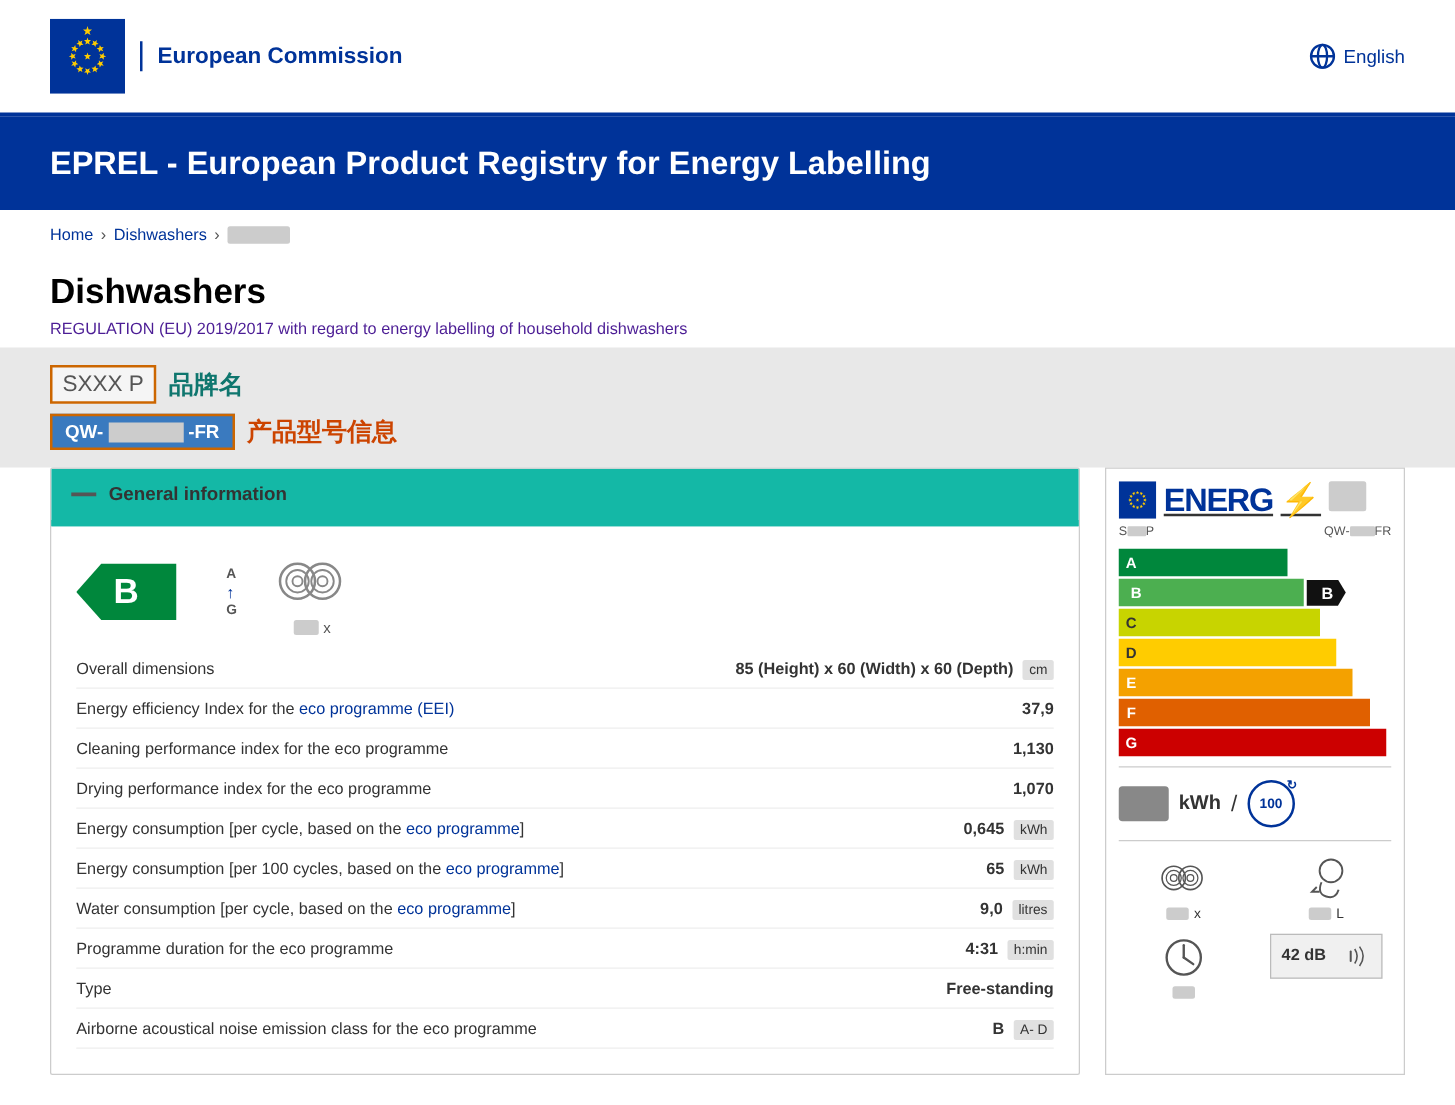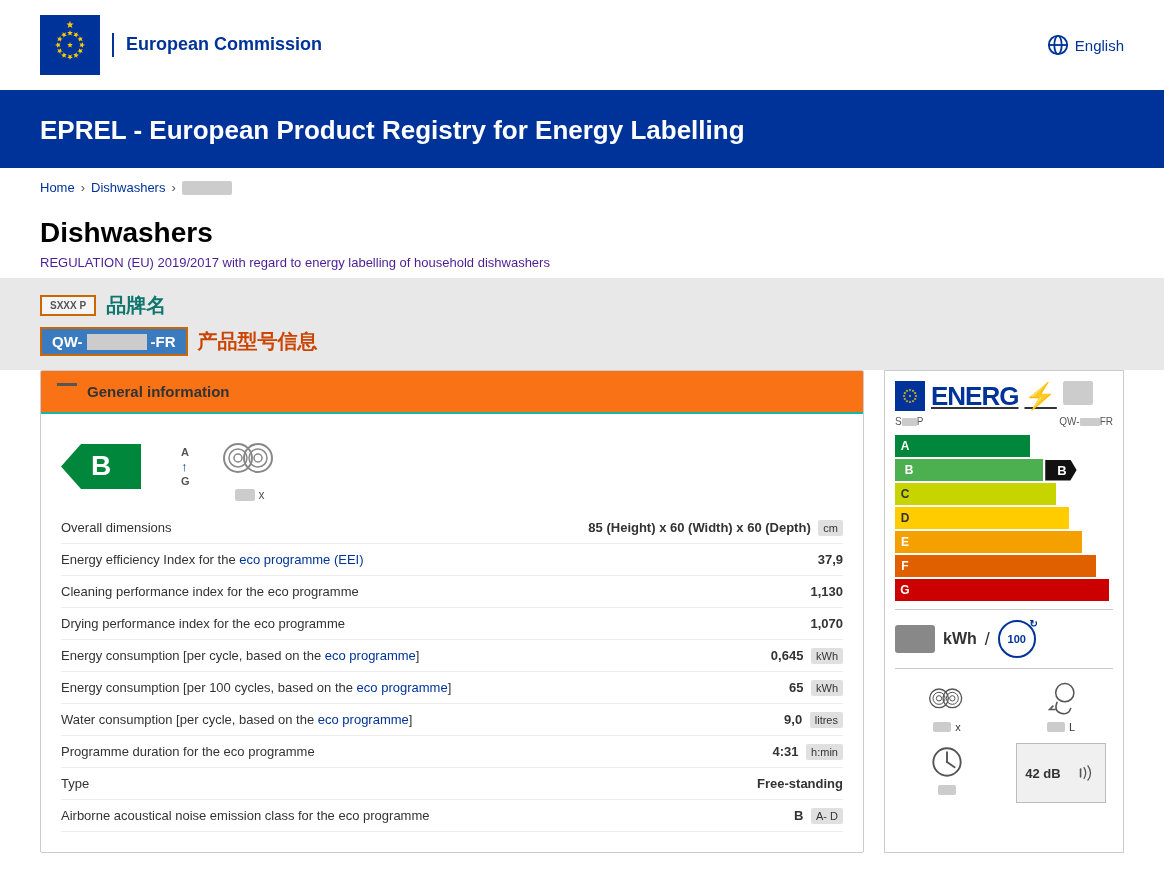"SXXX P" .brand-box { font-size: 10px -> 18px; font-weight: bold -> none }
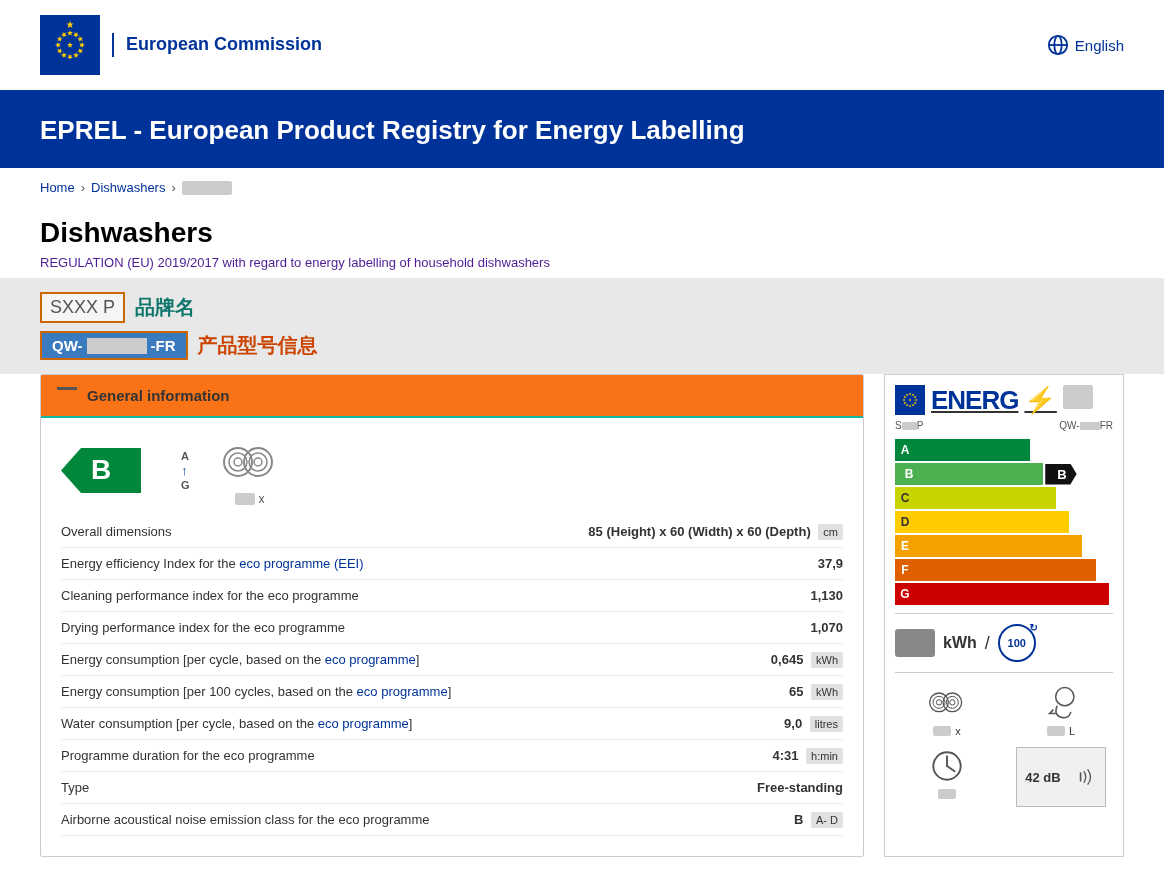"General information" .panel-header { align-items: none -> center; background: #f97316 -> #14b8a6; border-bottom: 2px solid #14b8a6 -> 5px solid #14b8a6 }
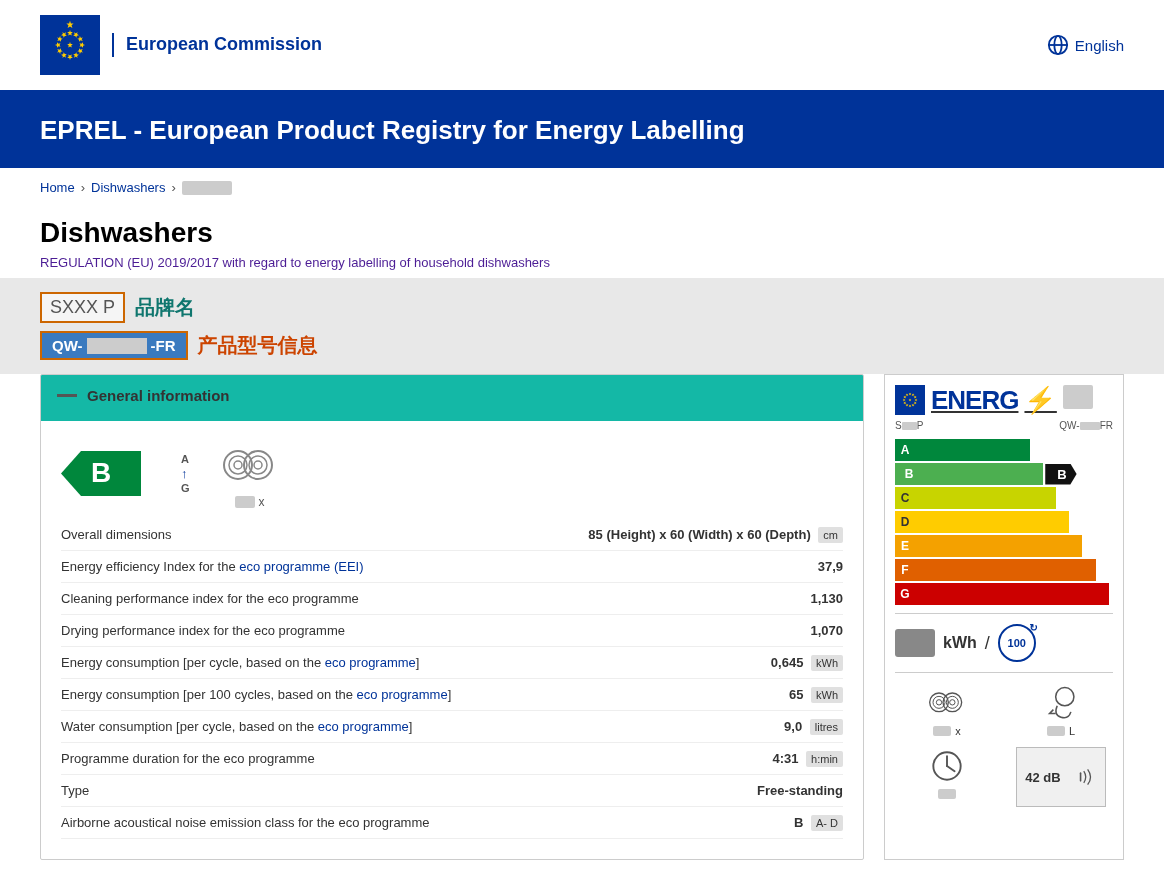"42 dB" div { align-items: center -> none; padding: 20px 8px -> 8px 8px }
